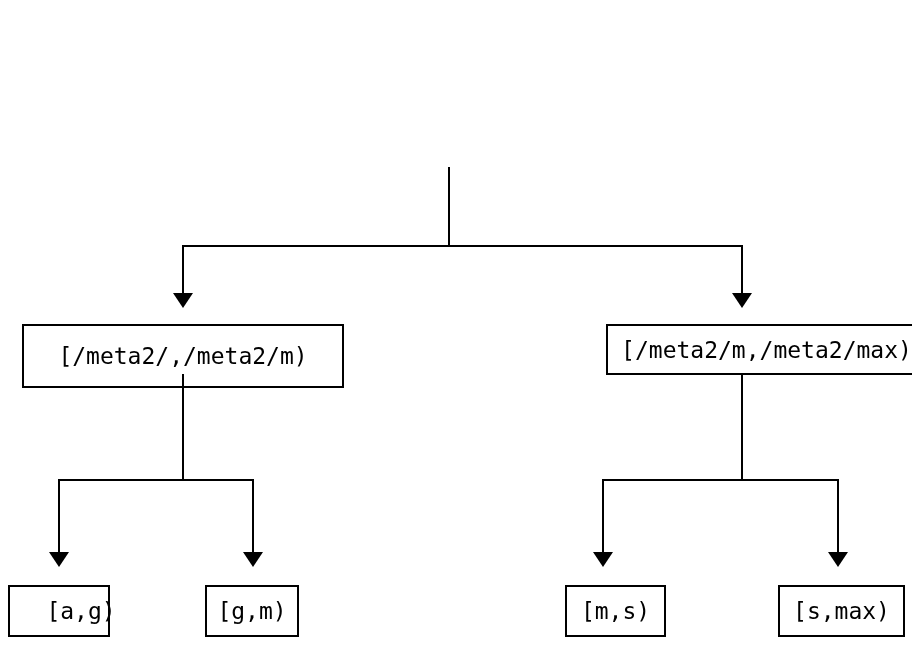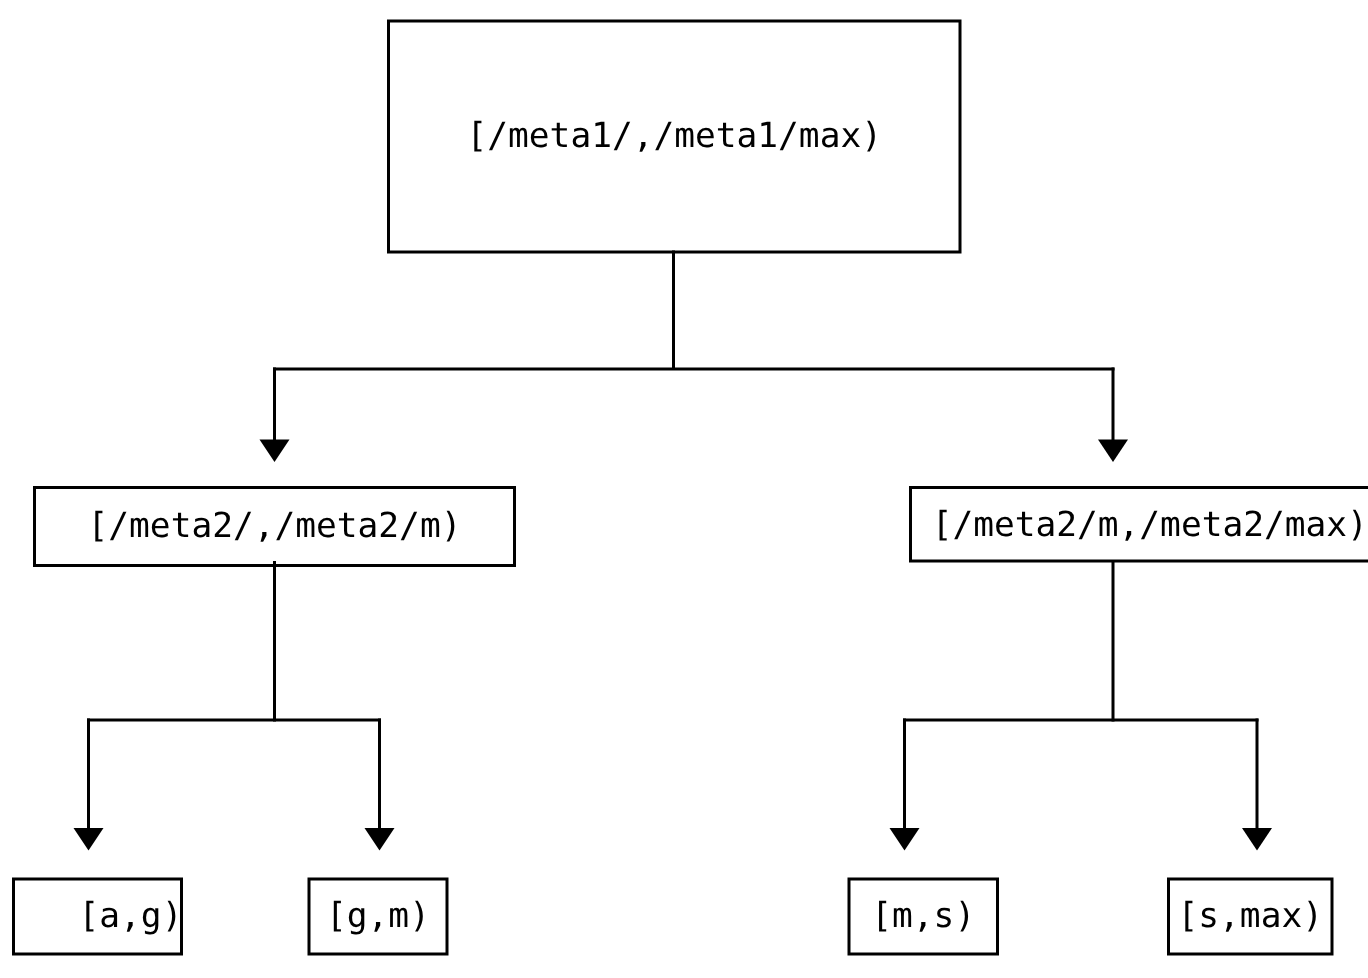"[/meta1/,/meta1/max)" div.node { html: <div>[/meta1/,/meta1/max)</div> -> none }
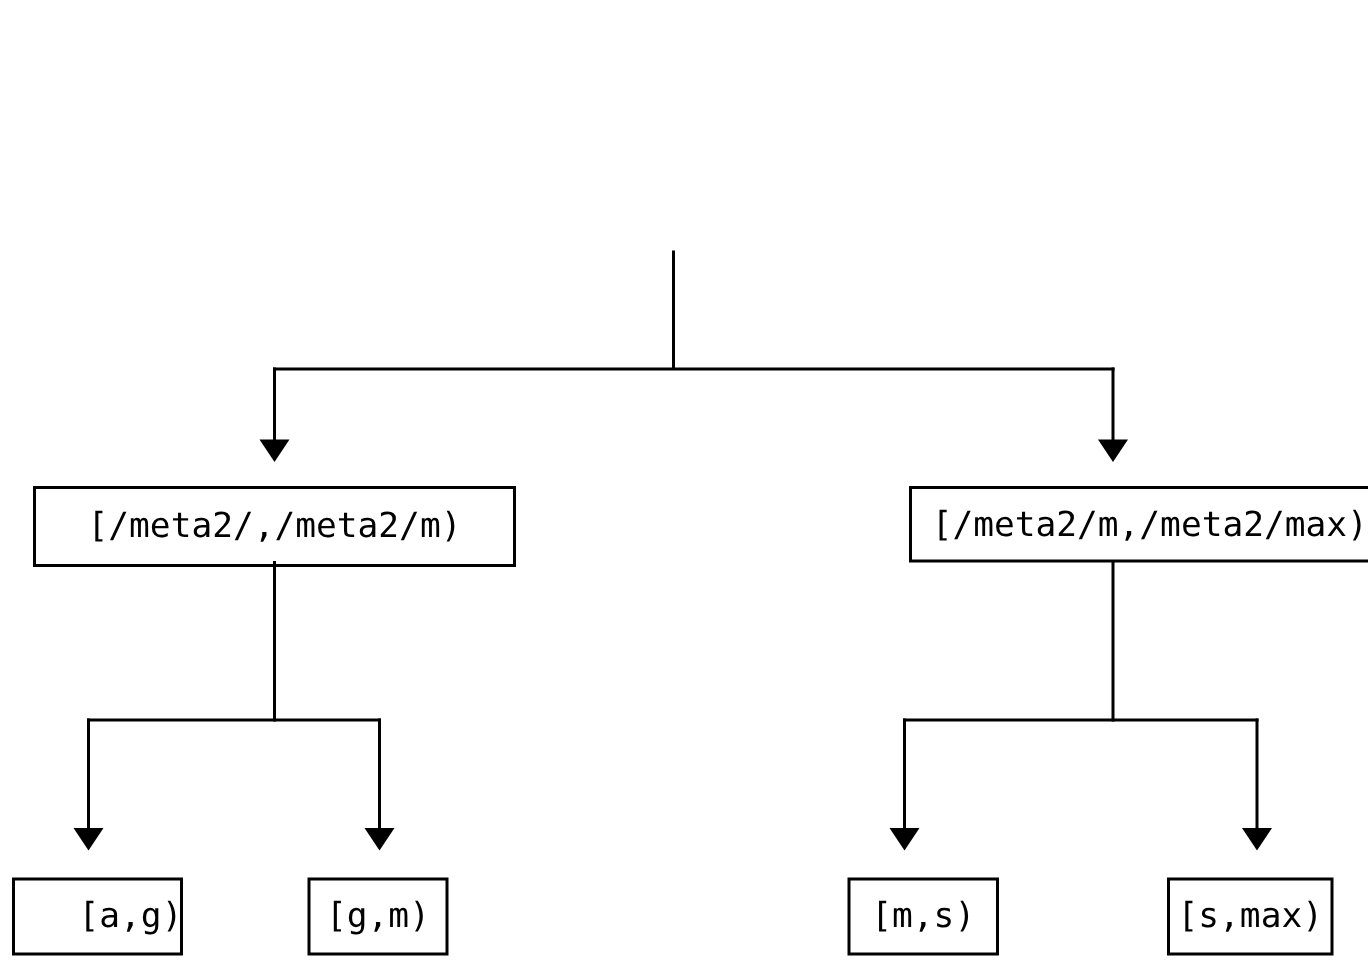"[/meta2/,/meta2/m)" div.node { height: 54px -> 64px }
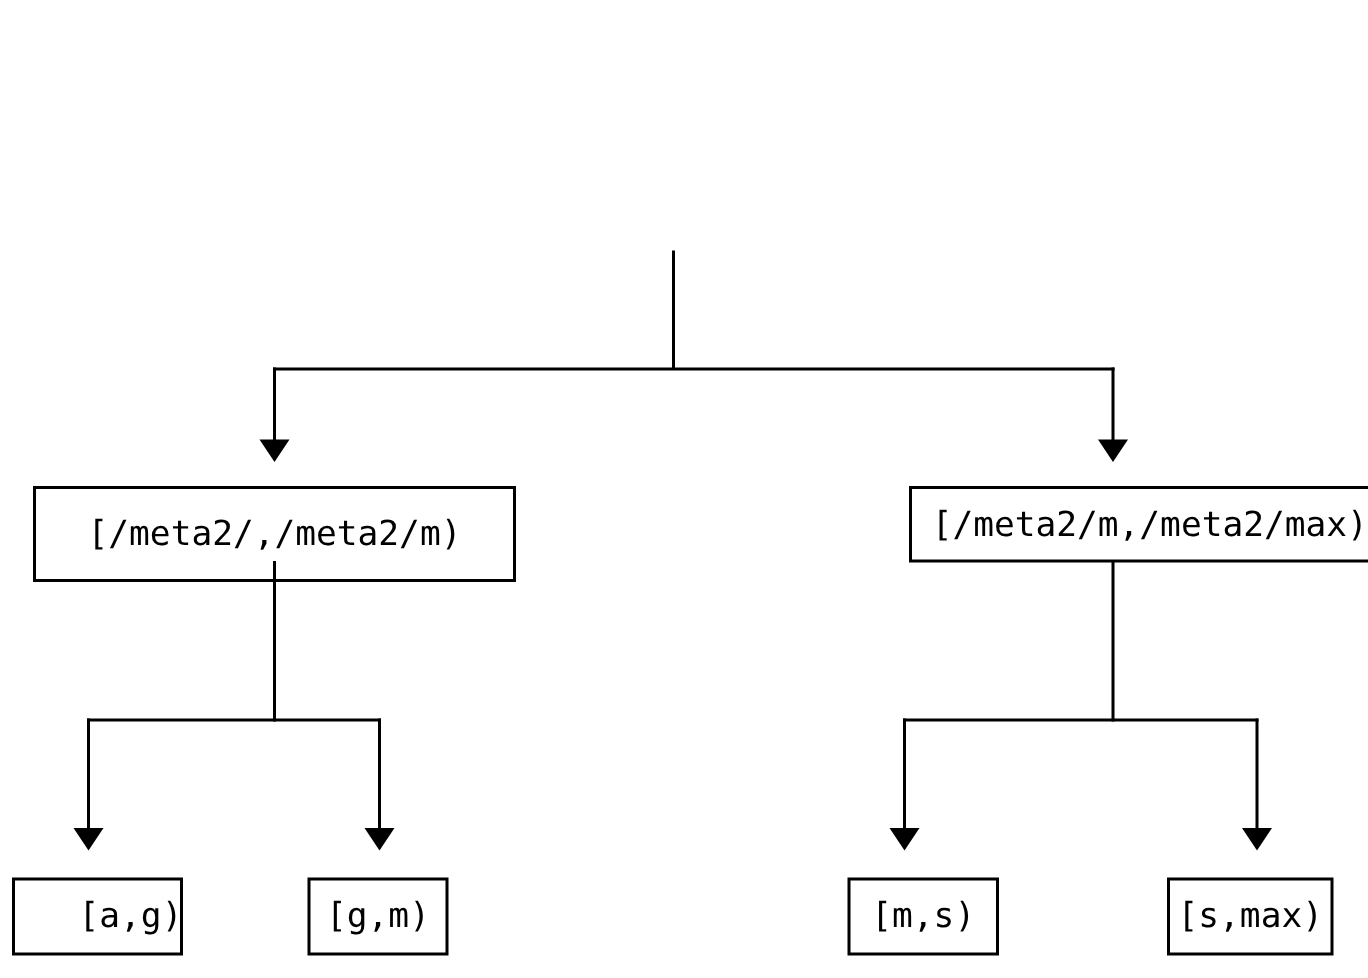"[a,g)" div.node { width: 114px -> 102px }
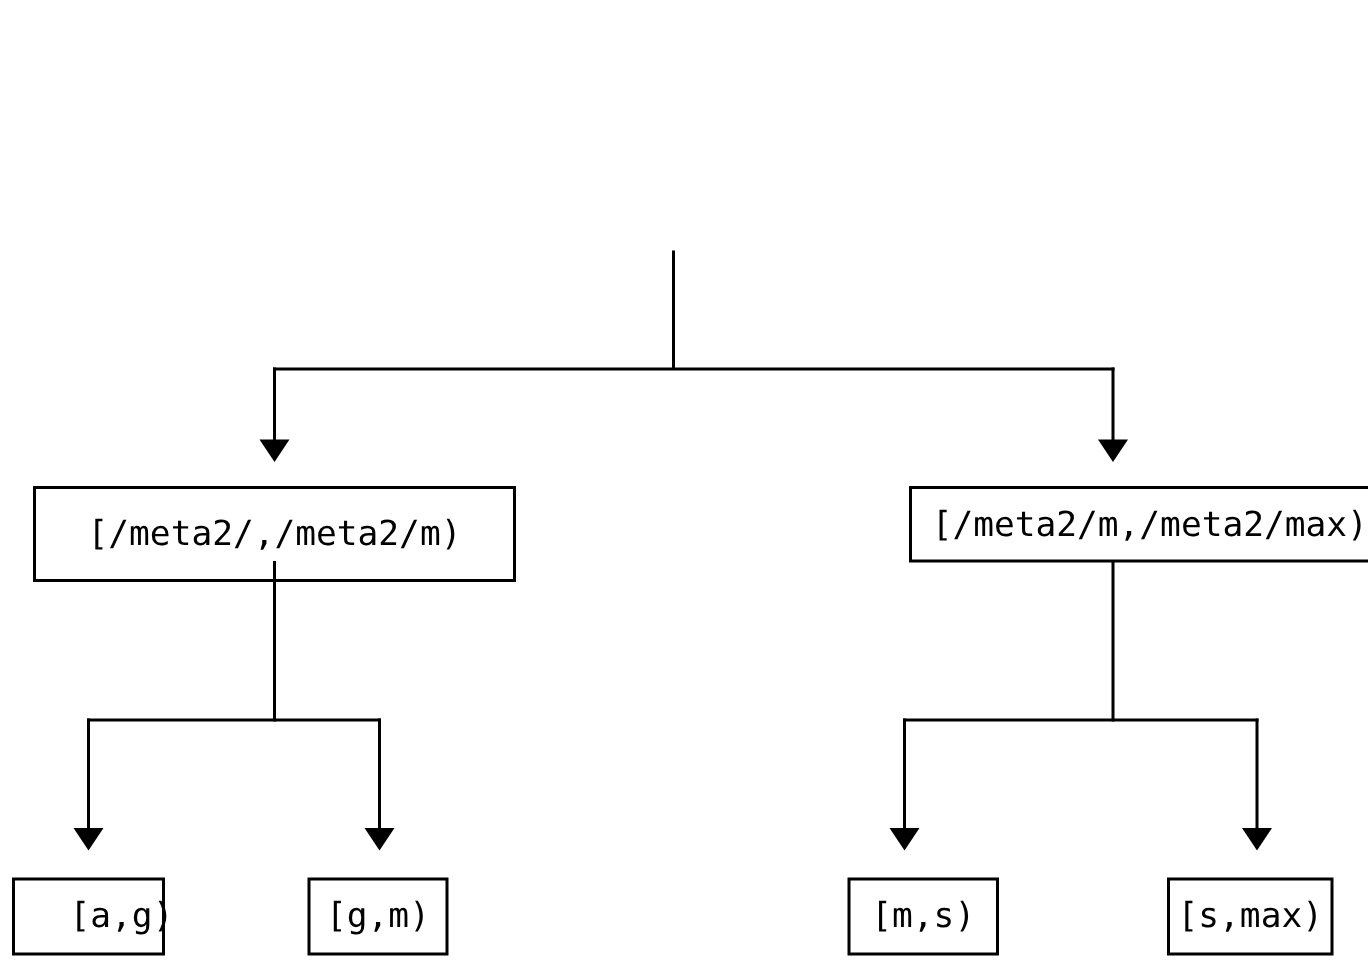"[s,max)" div.node { width: 111px -> 127px }
